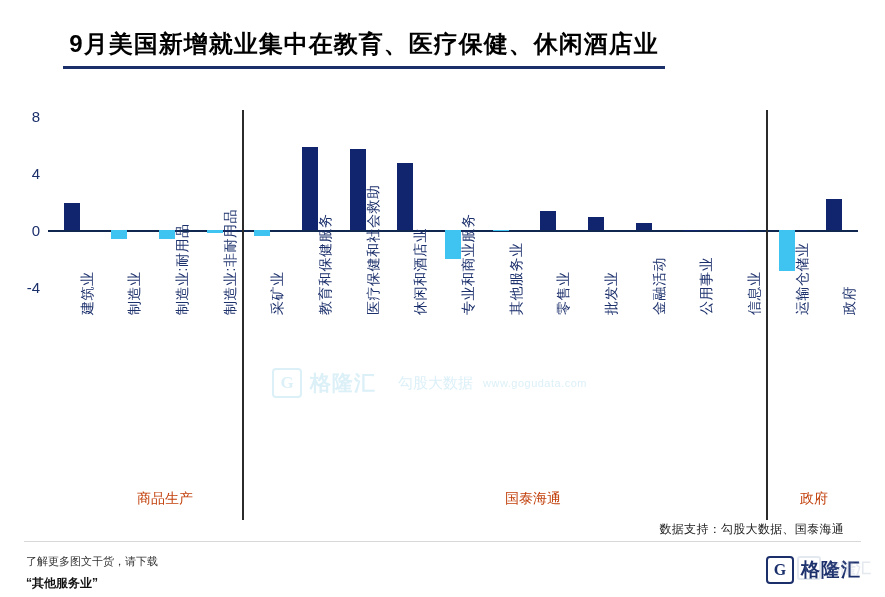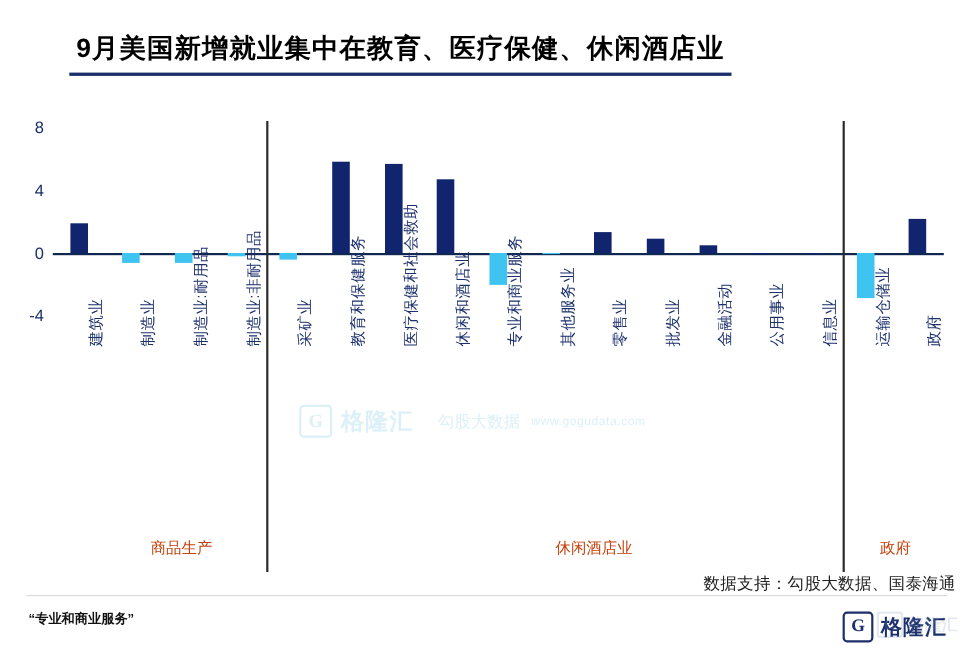"休闲酒店业" div.grouplabel { text: 休闲酒店业 -> 国泰海通 }
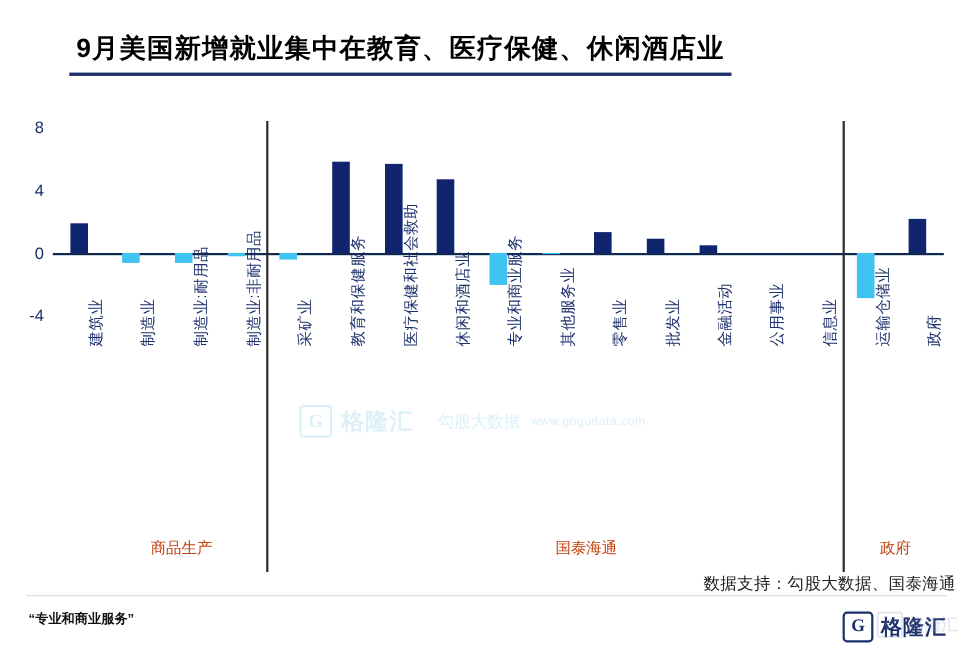"数据支持：勾股大数据、国泰海通" .source { font-size: 15px -> 12px; right: 16px -> 41px }
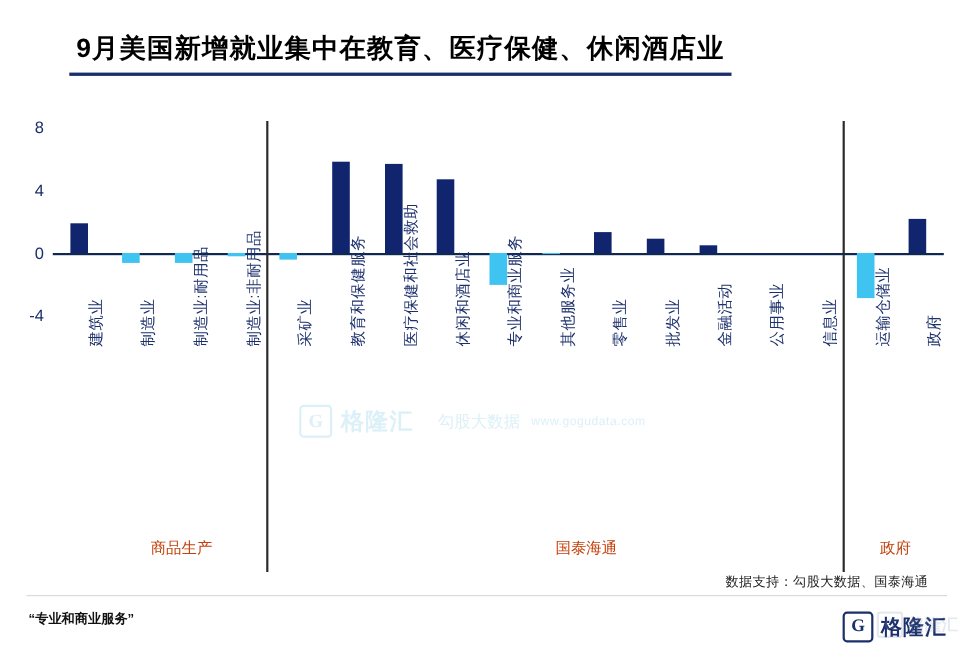"了解更多图文干货，请下载" div { html: none -> <div>了解更多图文干货，请下载</div> }
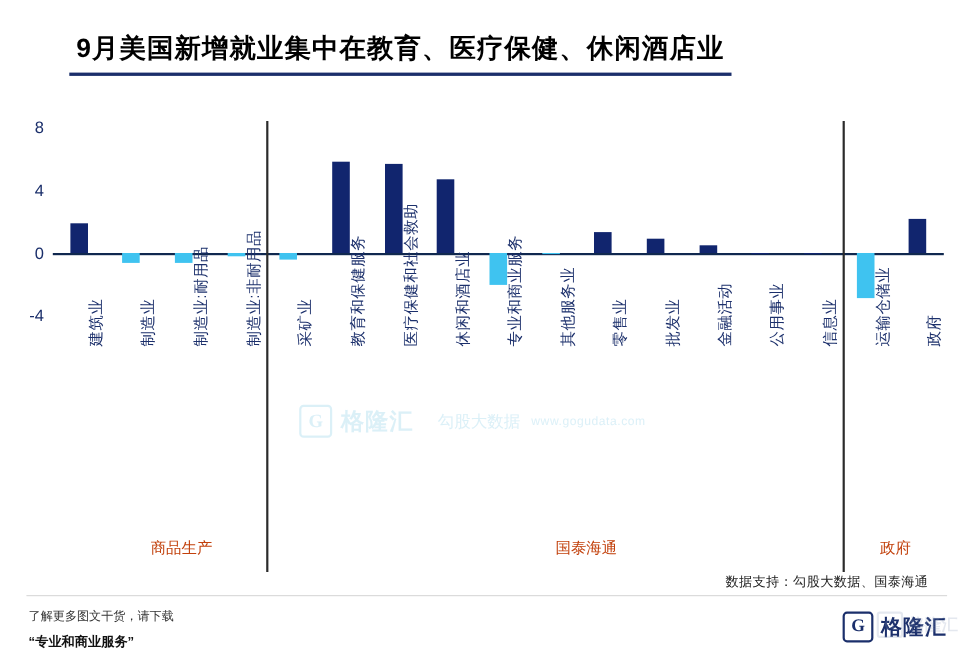"“专业和商业服务”" div.footer-app { text: 专业和商业服务 -> 其他服务业 }
